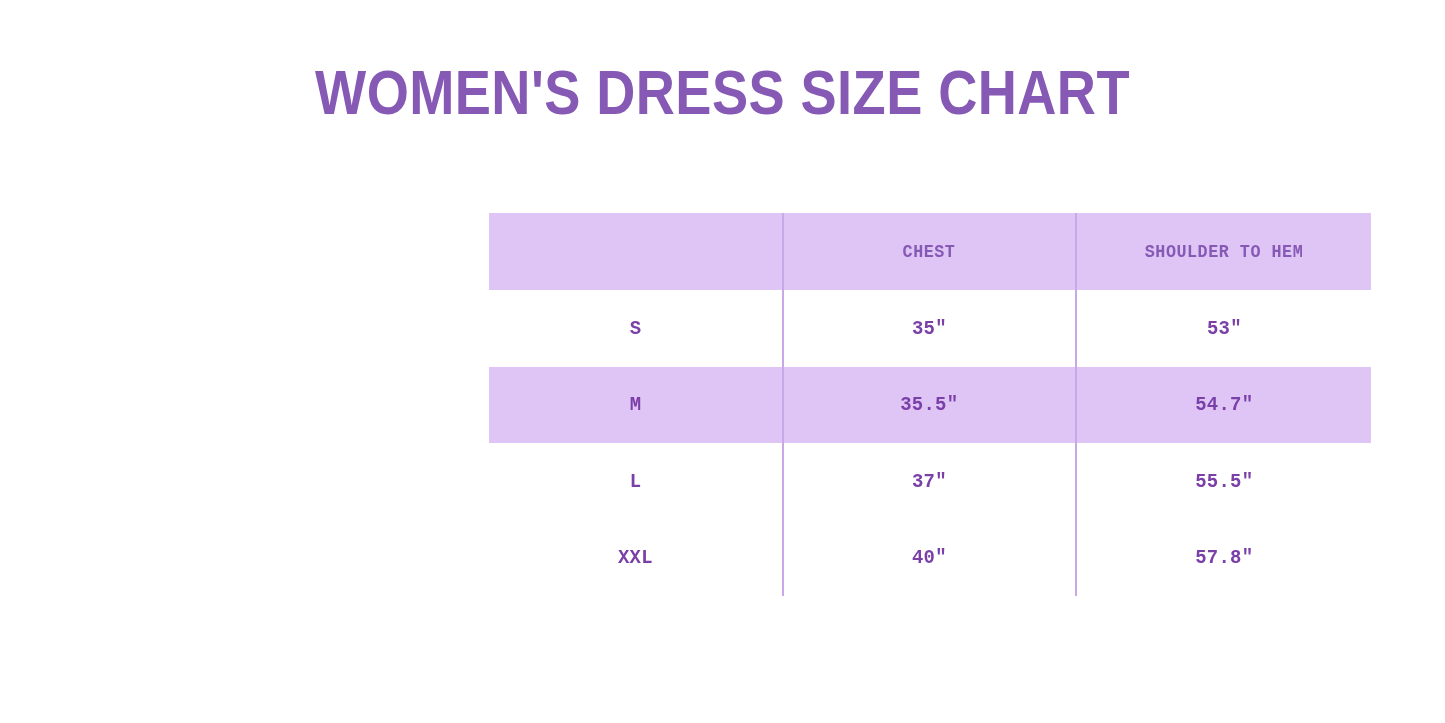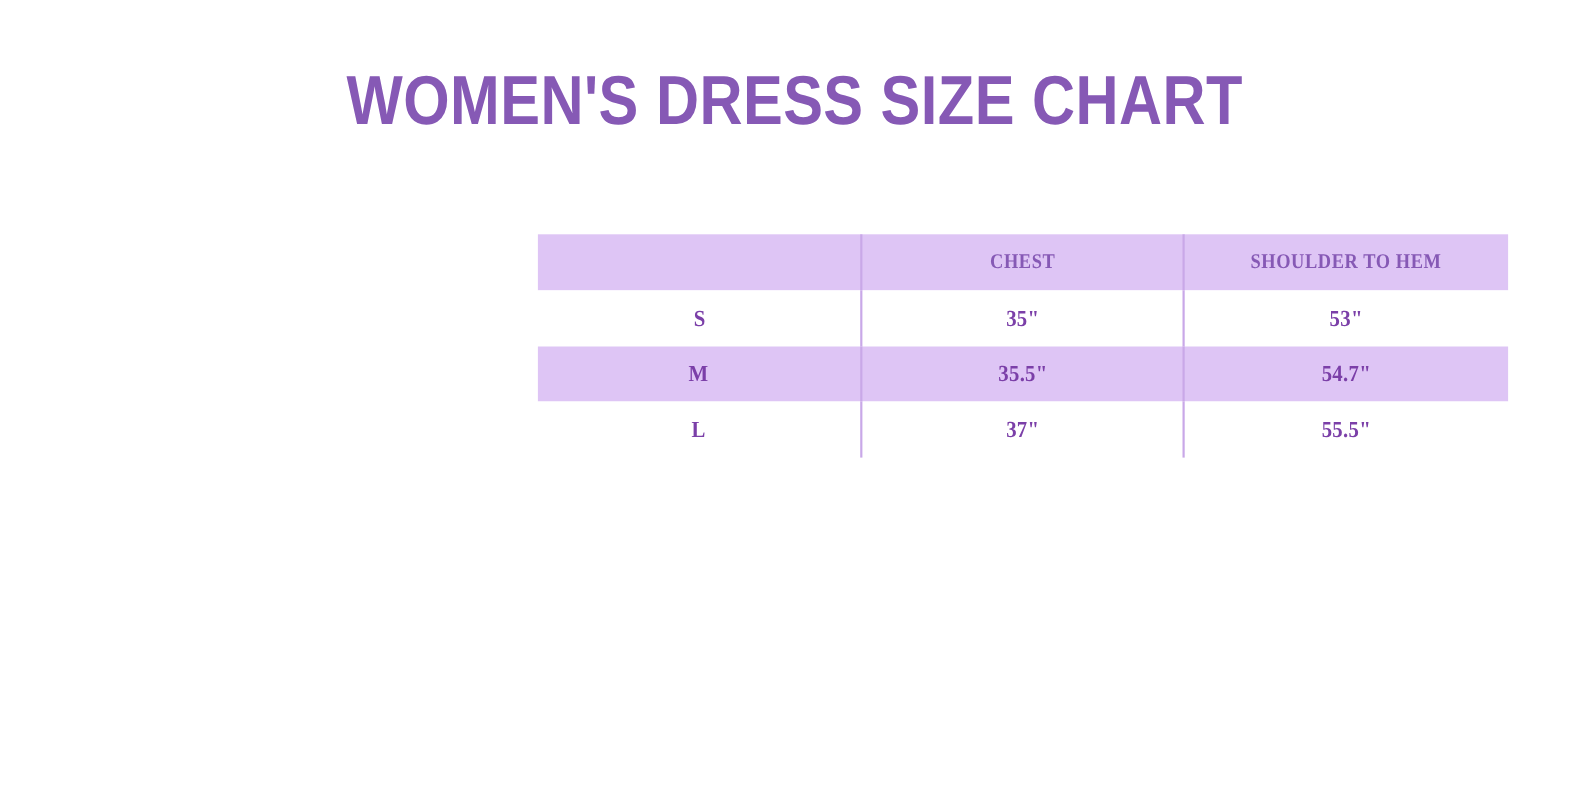"CHEST" .chart-table td, .chart-table th { font-family: Liberation Serif, serif -> Liberation Mono, monospace; padding: 0 -> 13px }
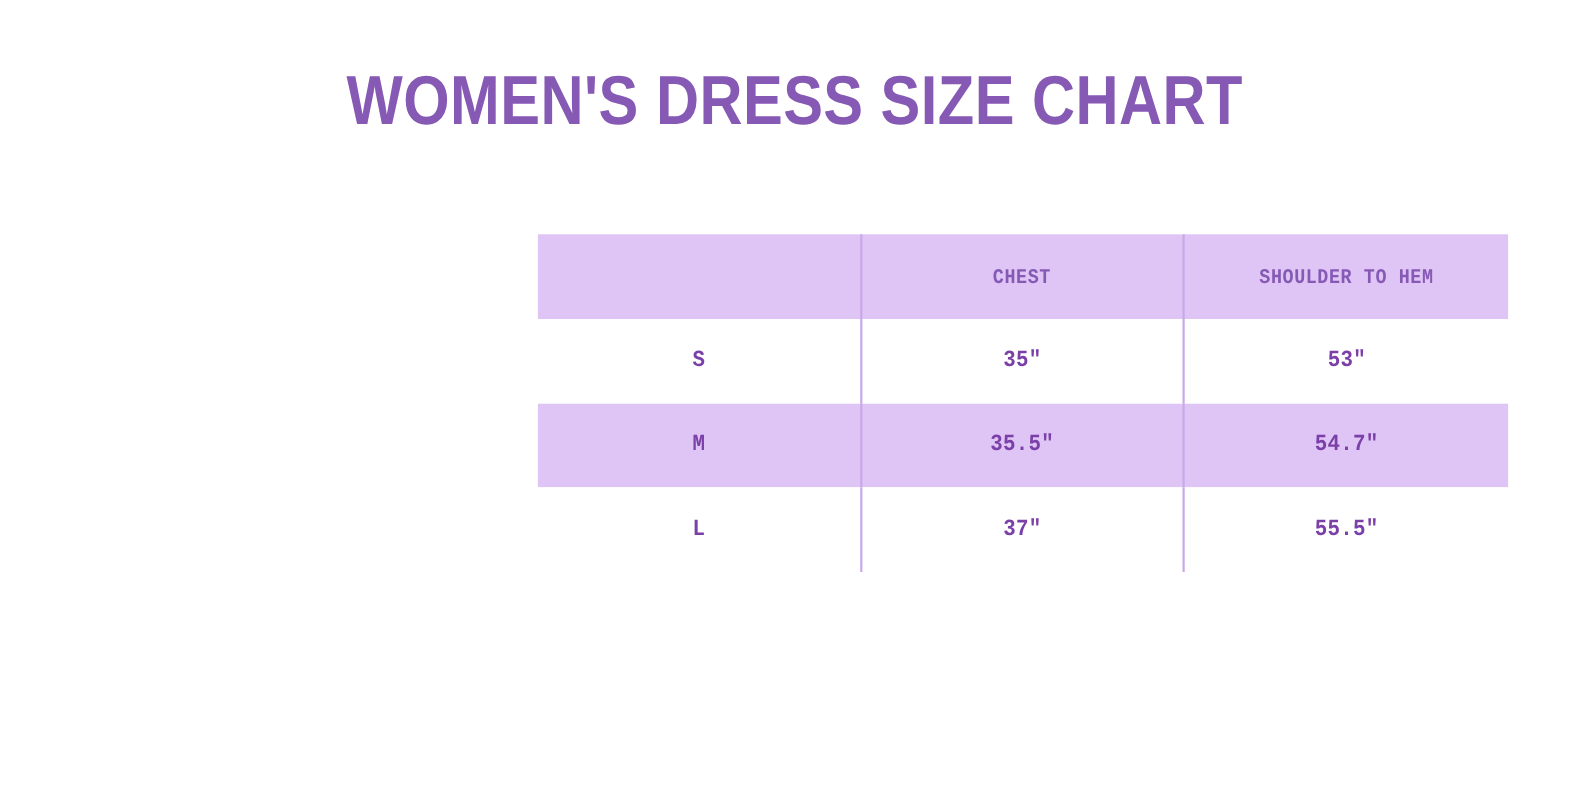"XXL" tr.row-white { html: none -> <tr> <td><span>XXL</span></td> <td><span>40"</span></td> <td><span>57.8"</span></td> </tr> }
